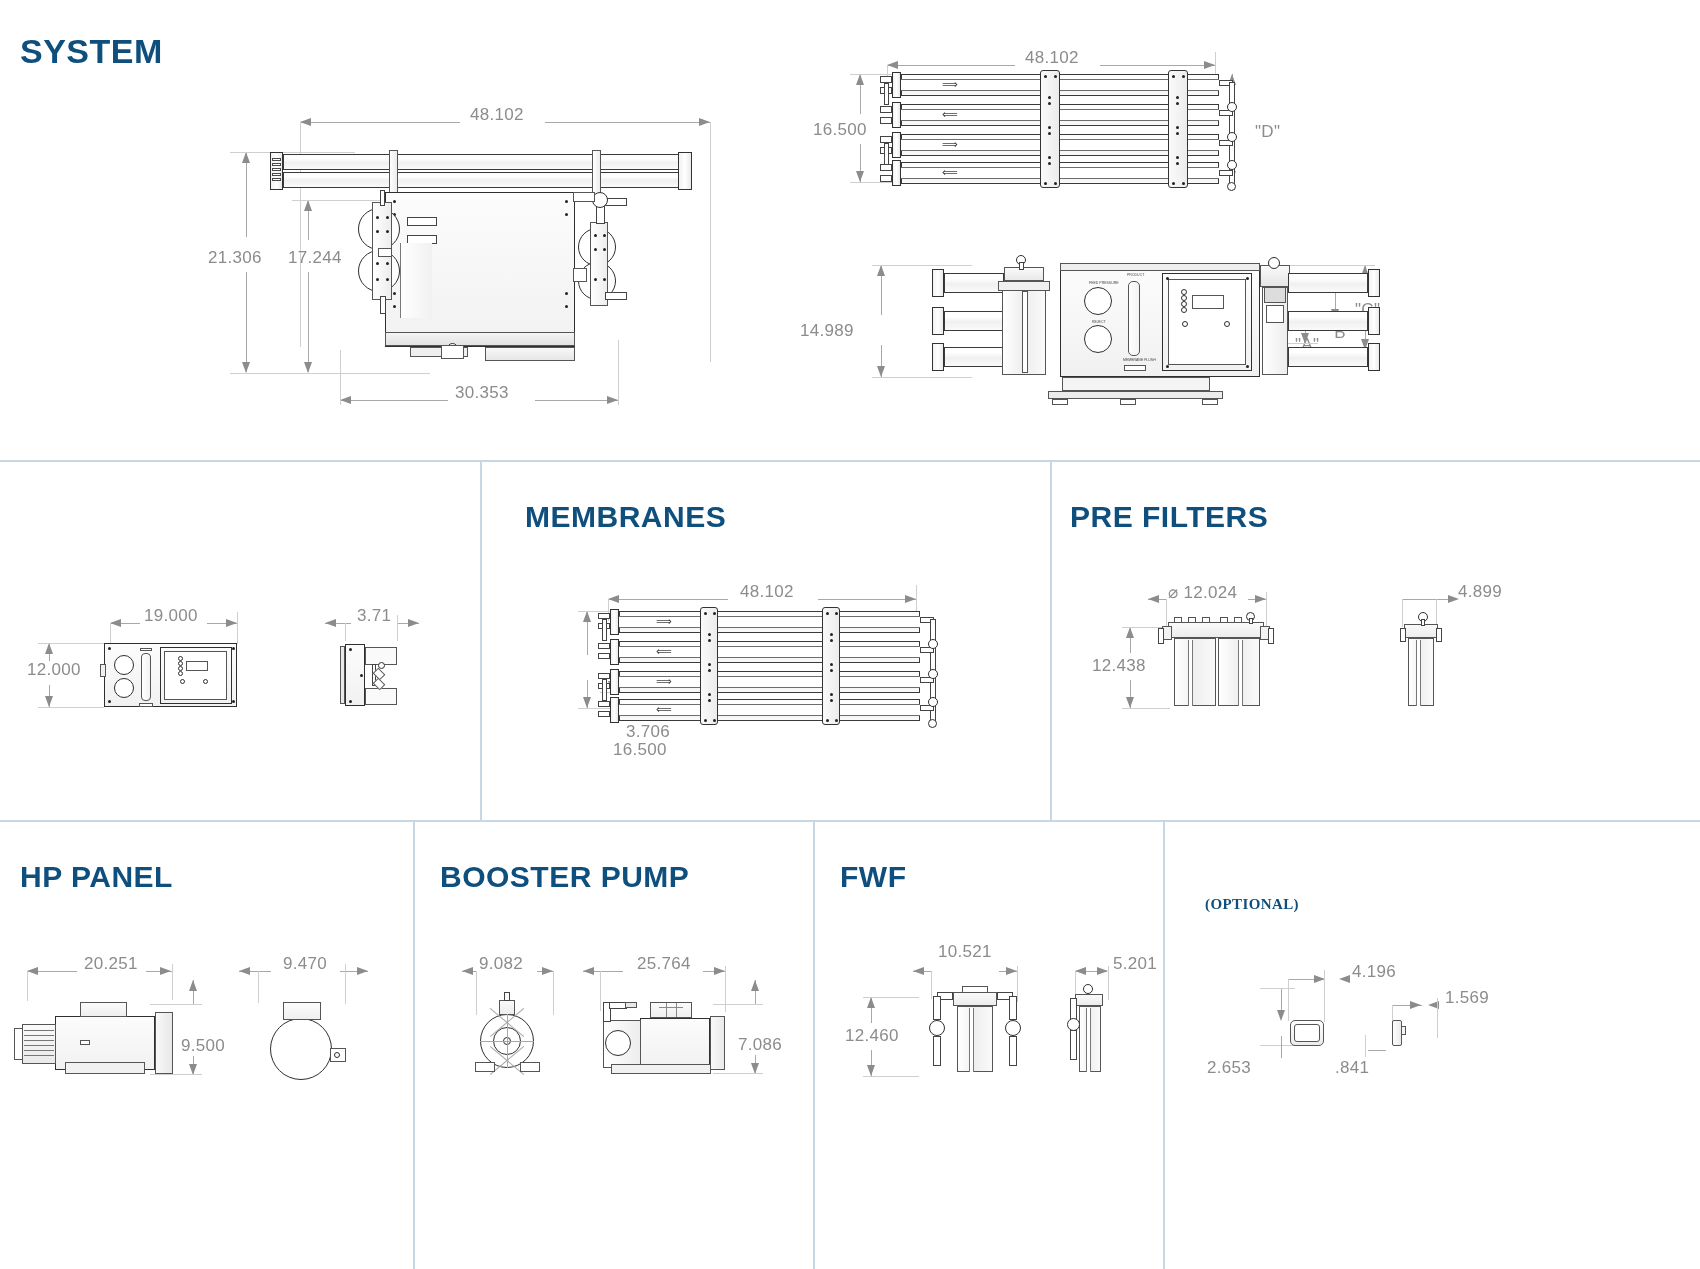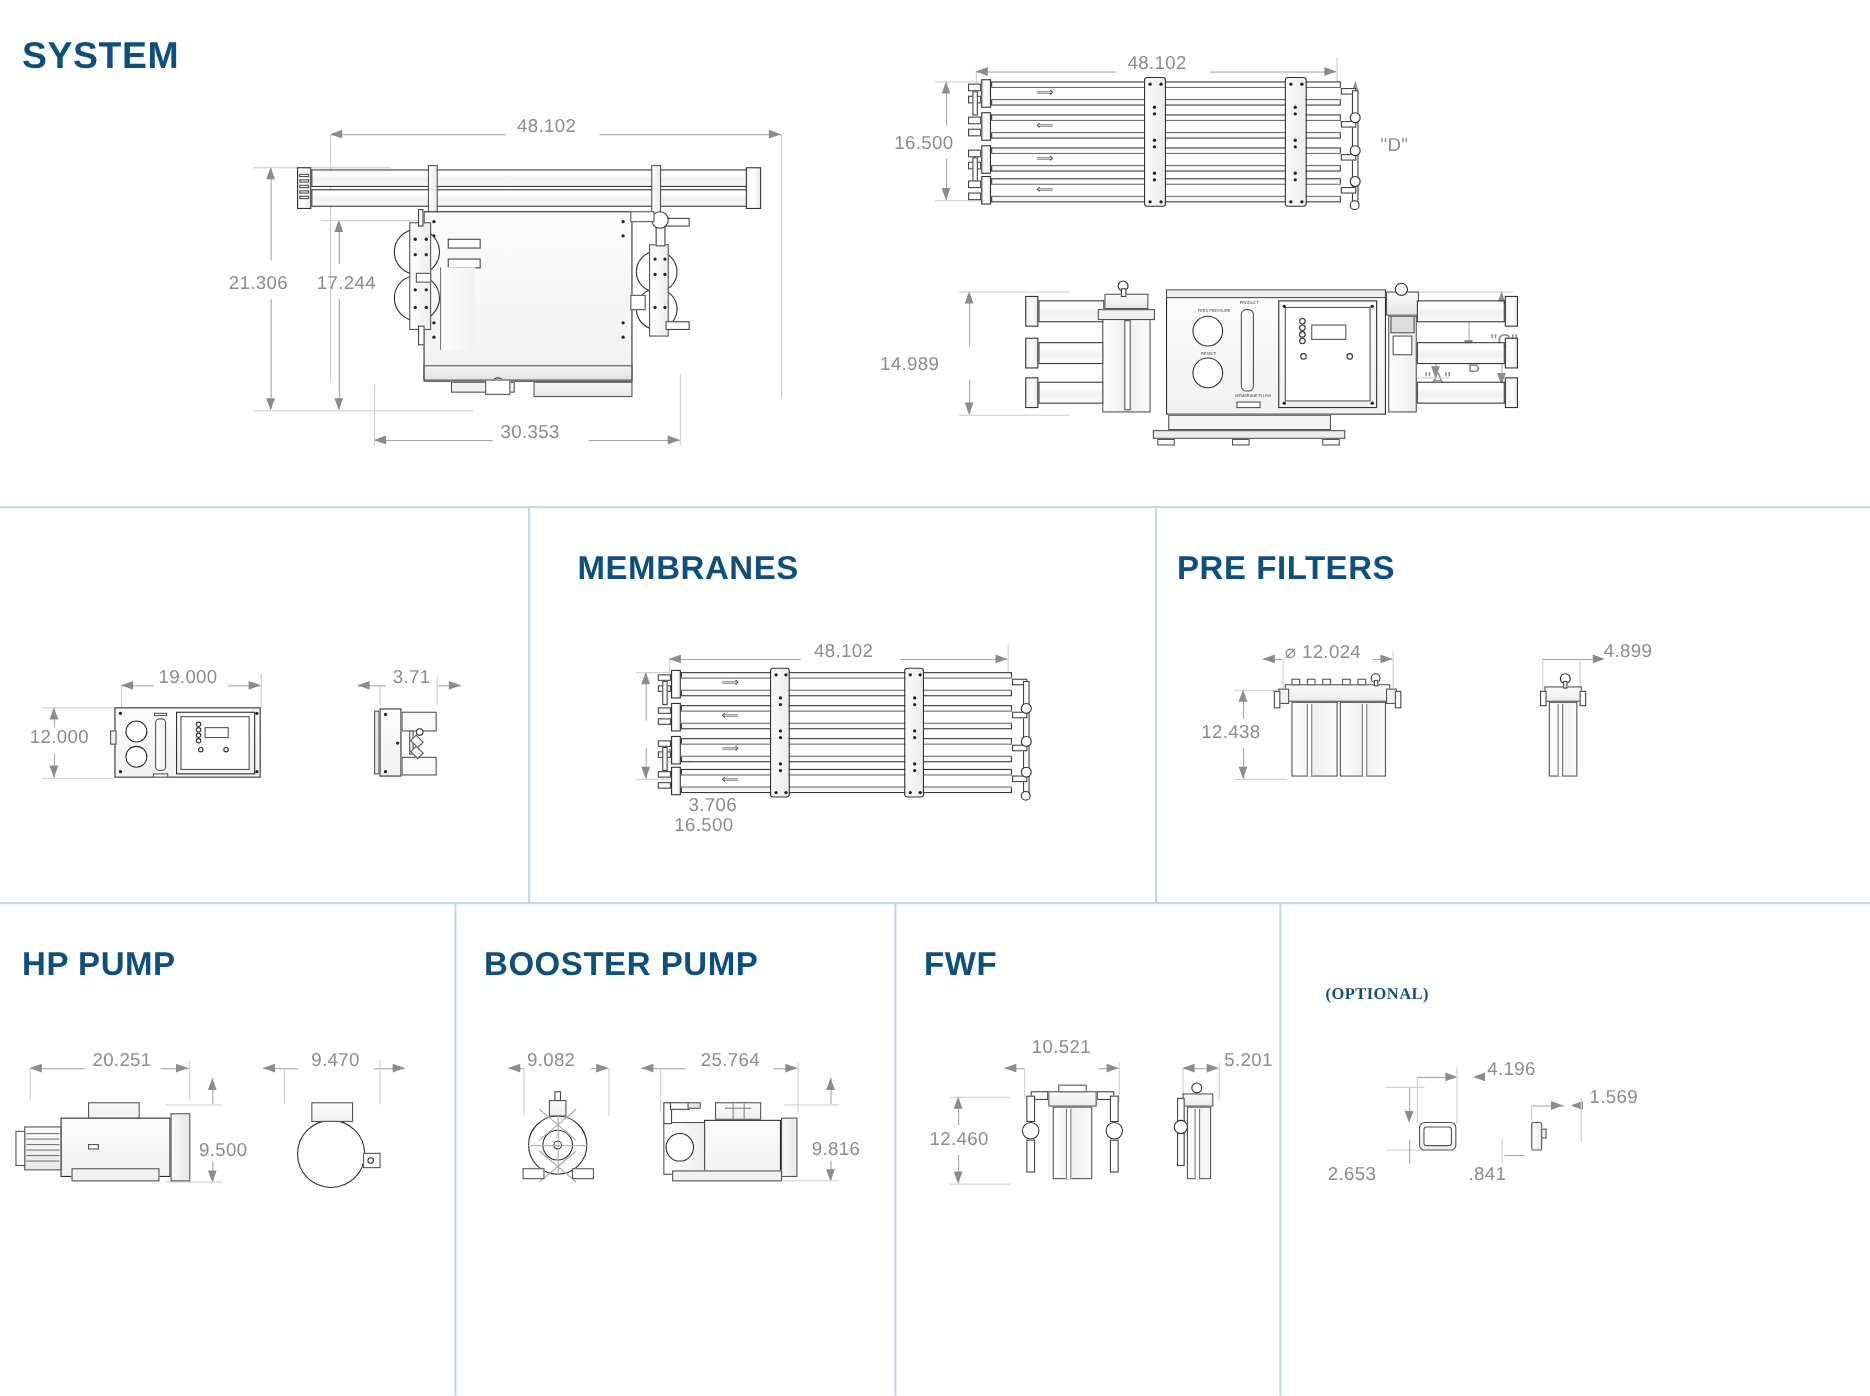"HP PUMP" div.sec-title { text: PUMP -> PANEL }
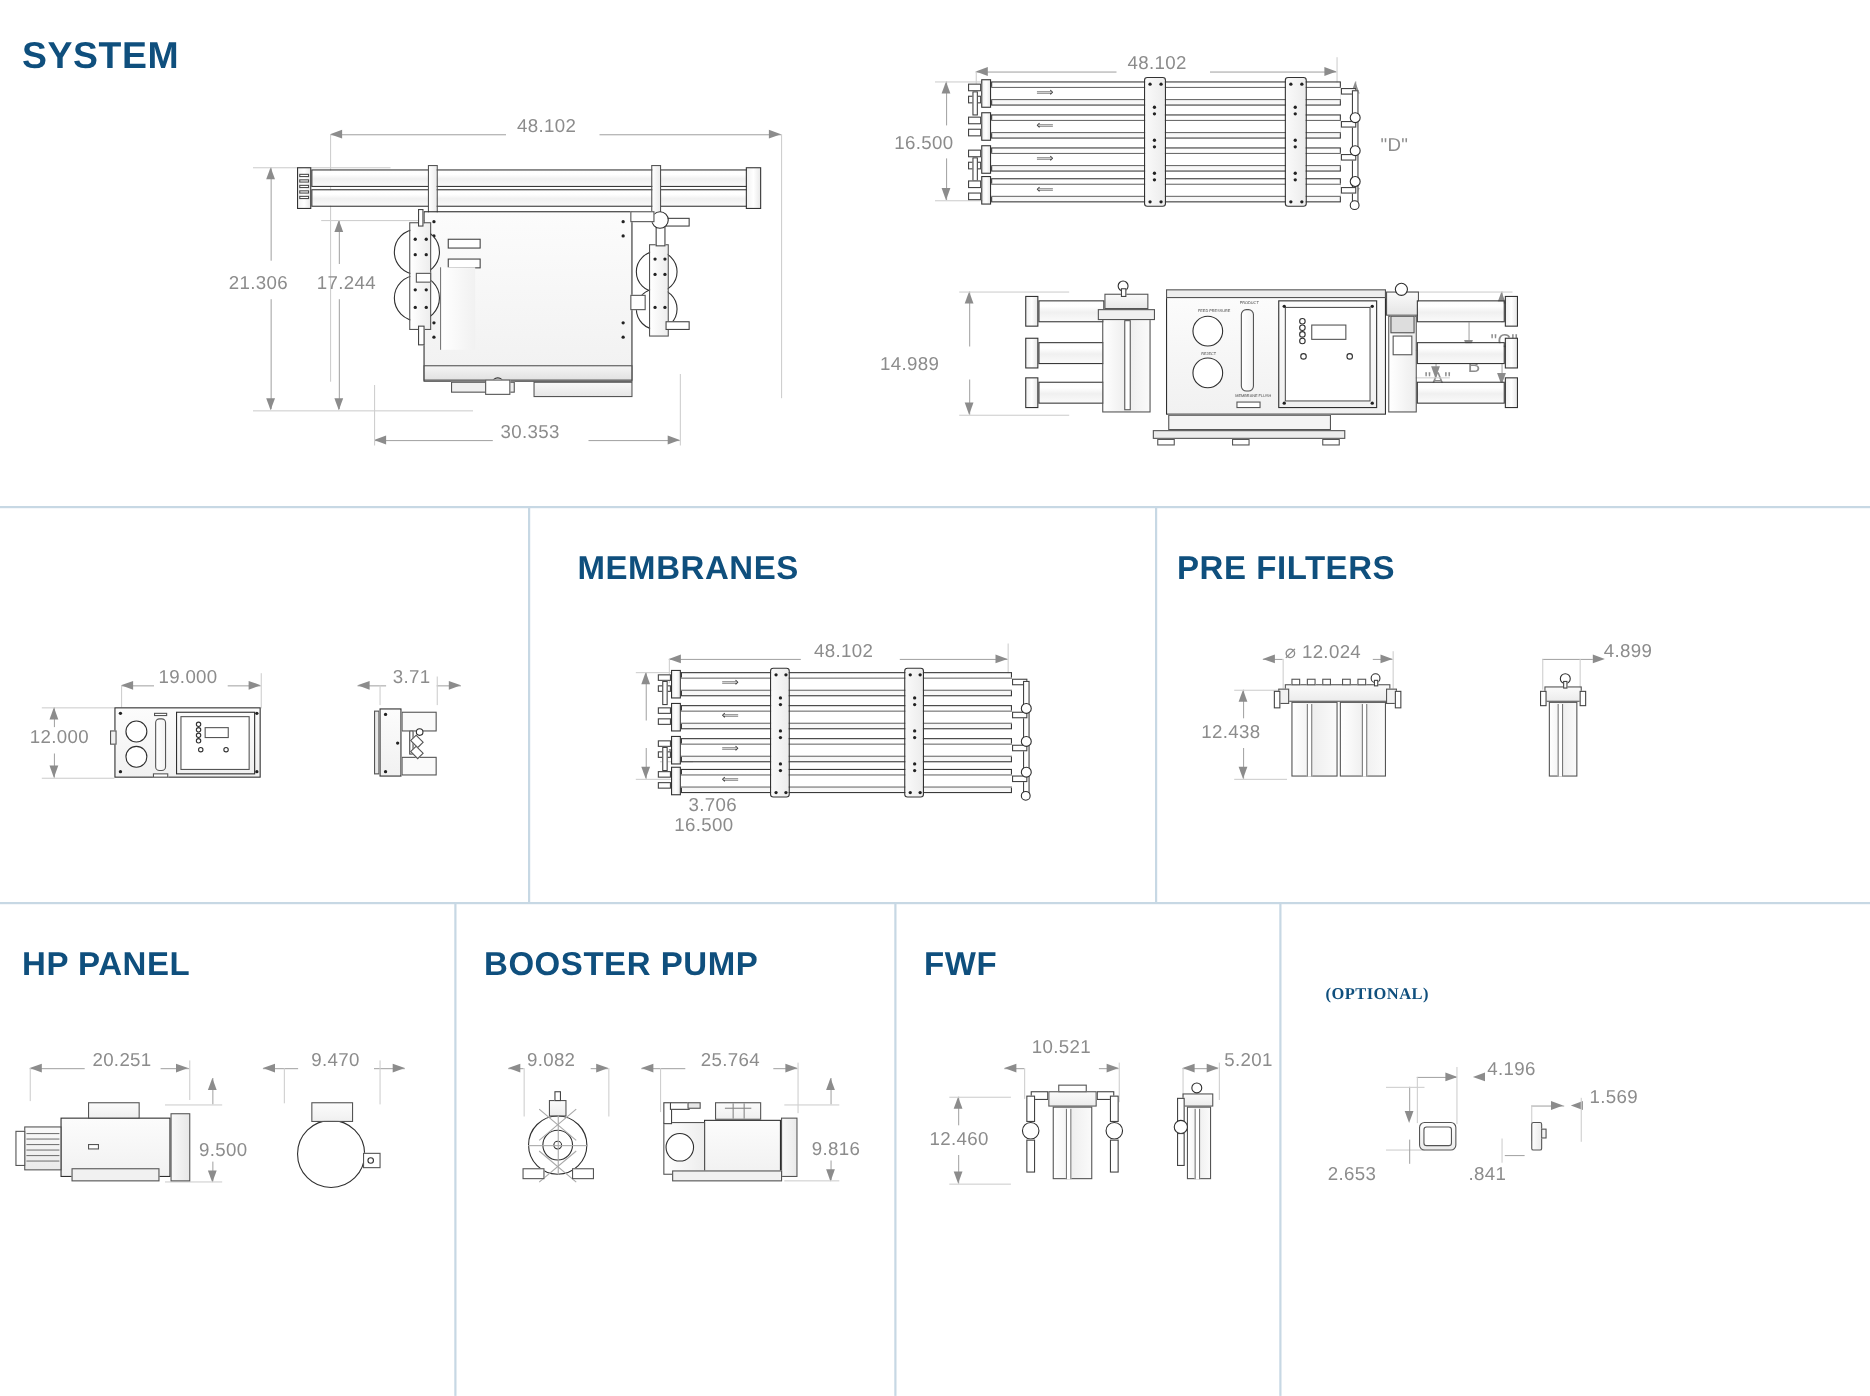"9.816" div.dim { text: 9.816 -> 7.086 }
